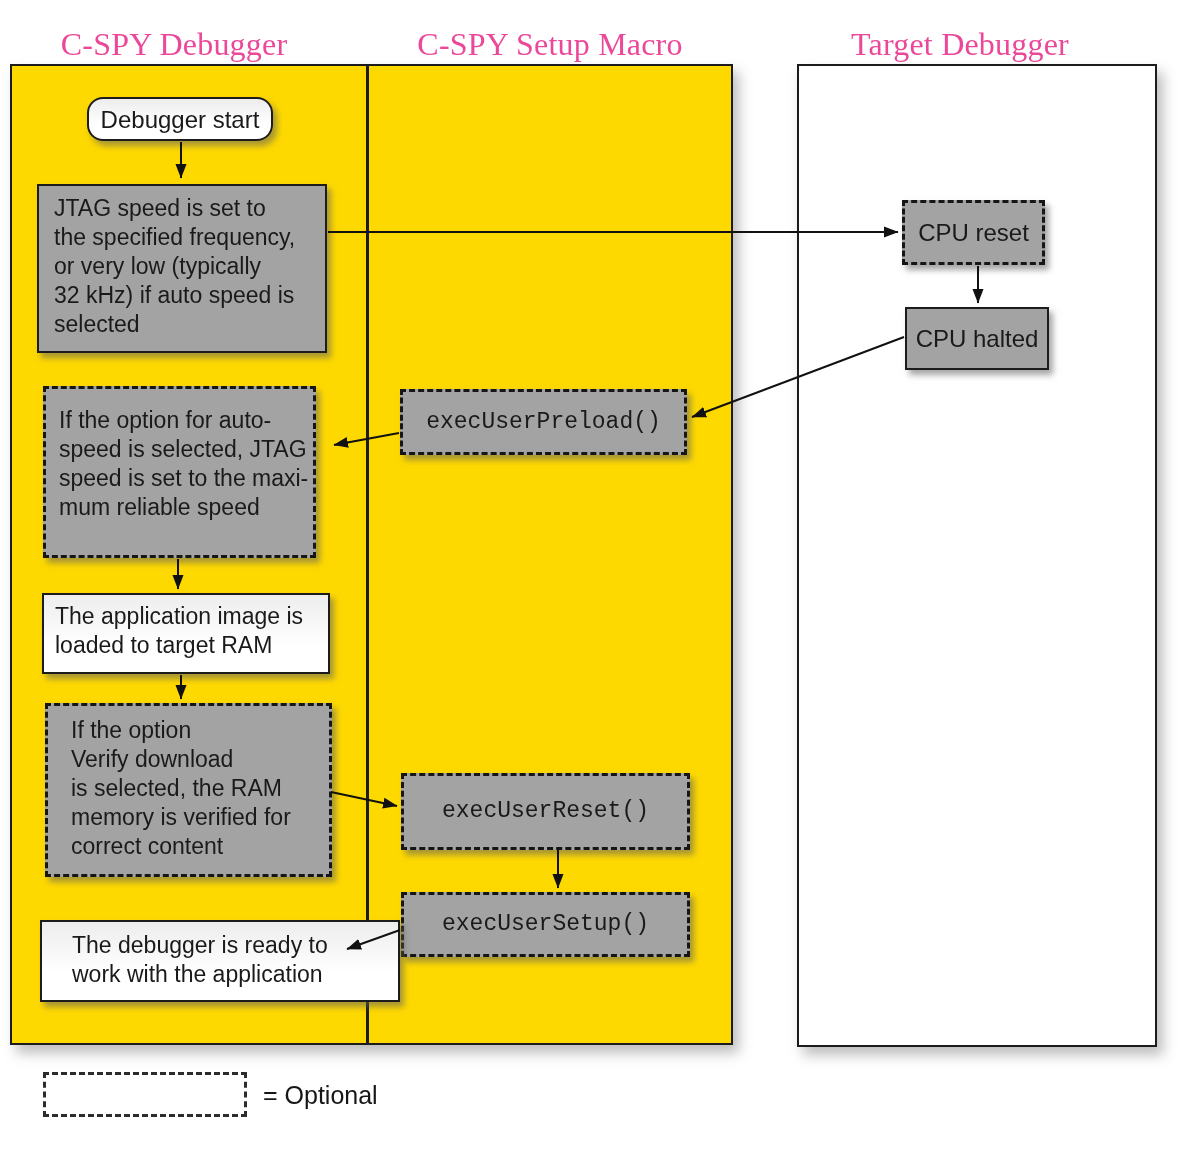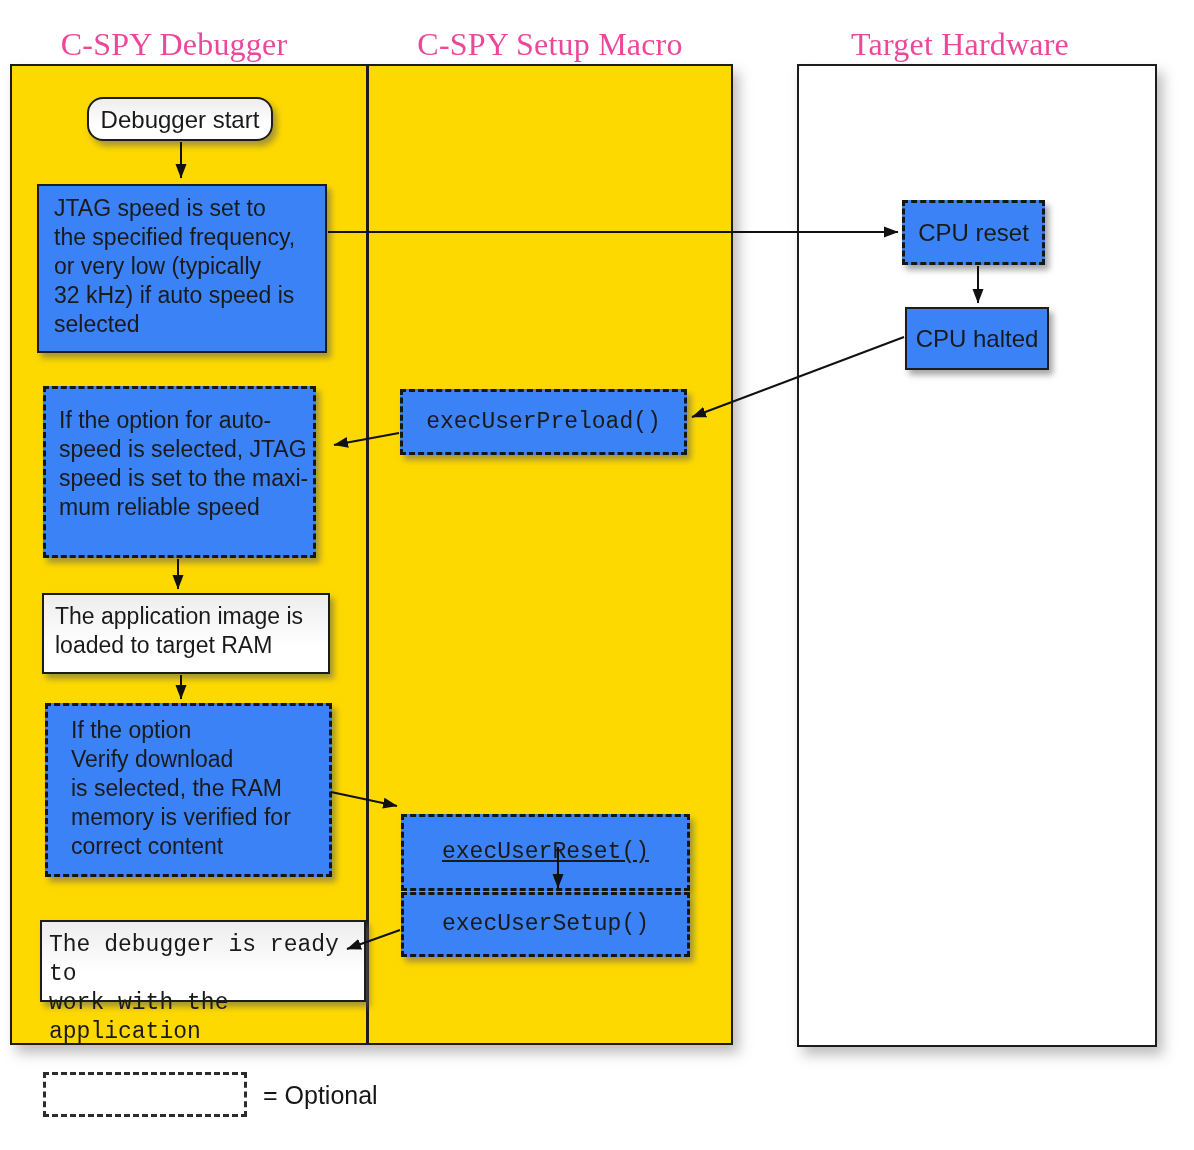"Target Hardware" div.col-header { text: Hardware -> Debugger }
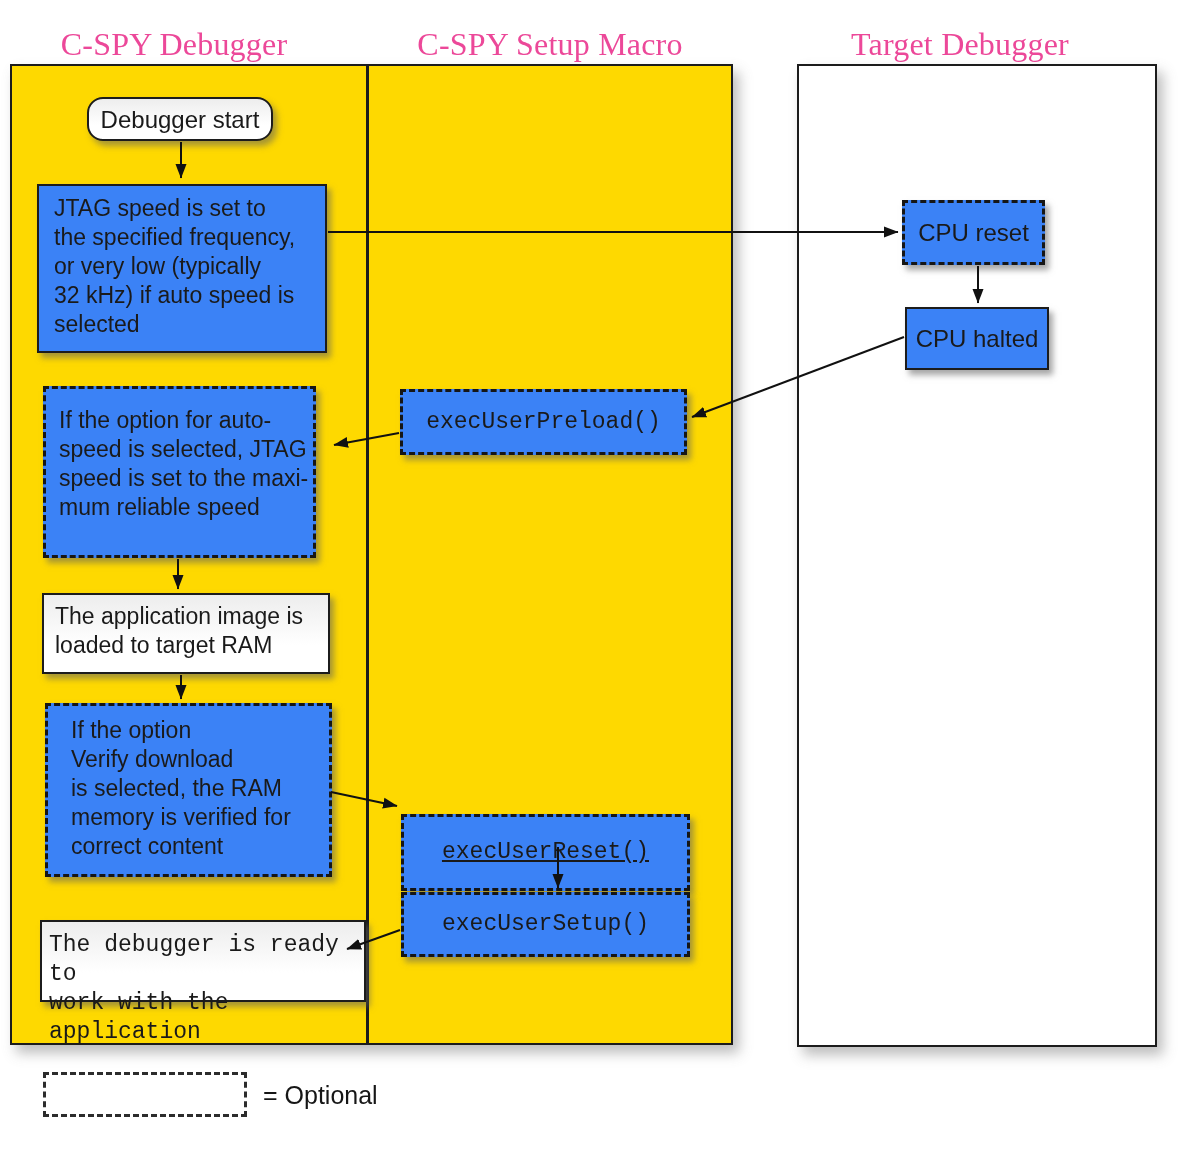"JTAG speed is set to" .node { background: #3b82f6 -> #a3a3a3 }
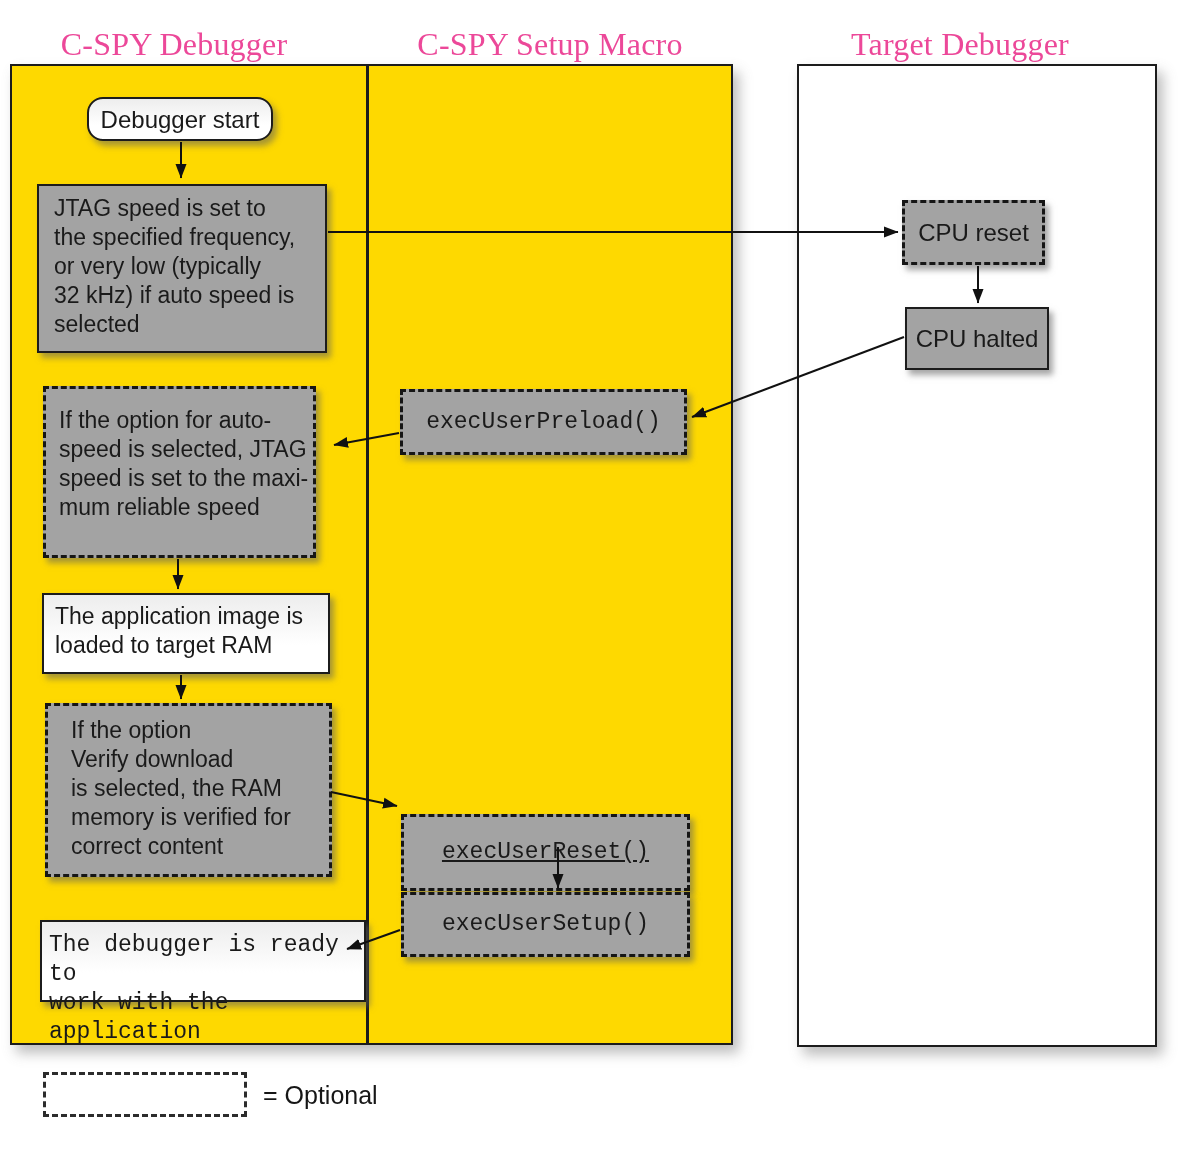"execUserReset()" #box-exec-reset { text-decoration: underline -> none; top: 814px -> 773px }
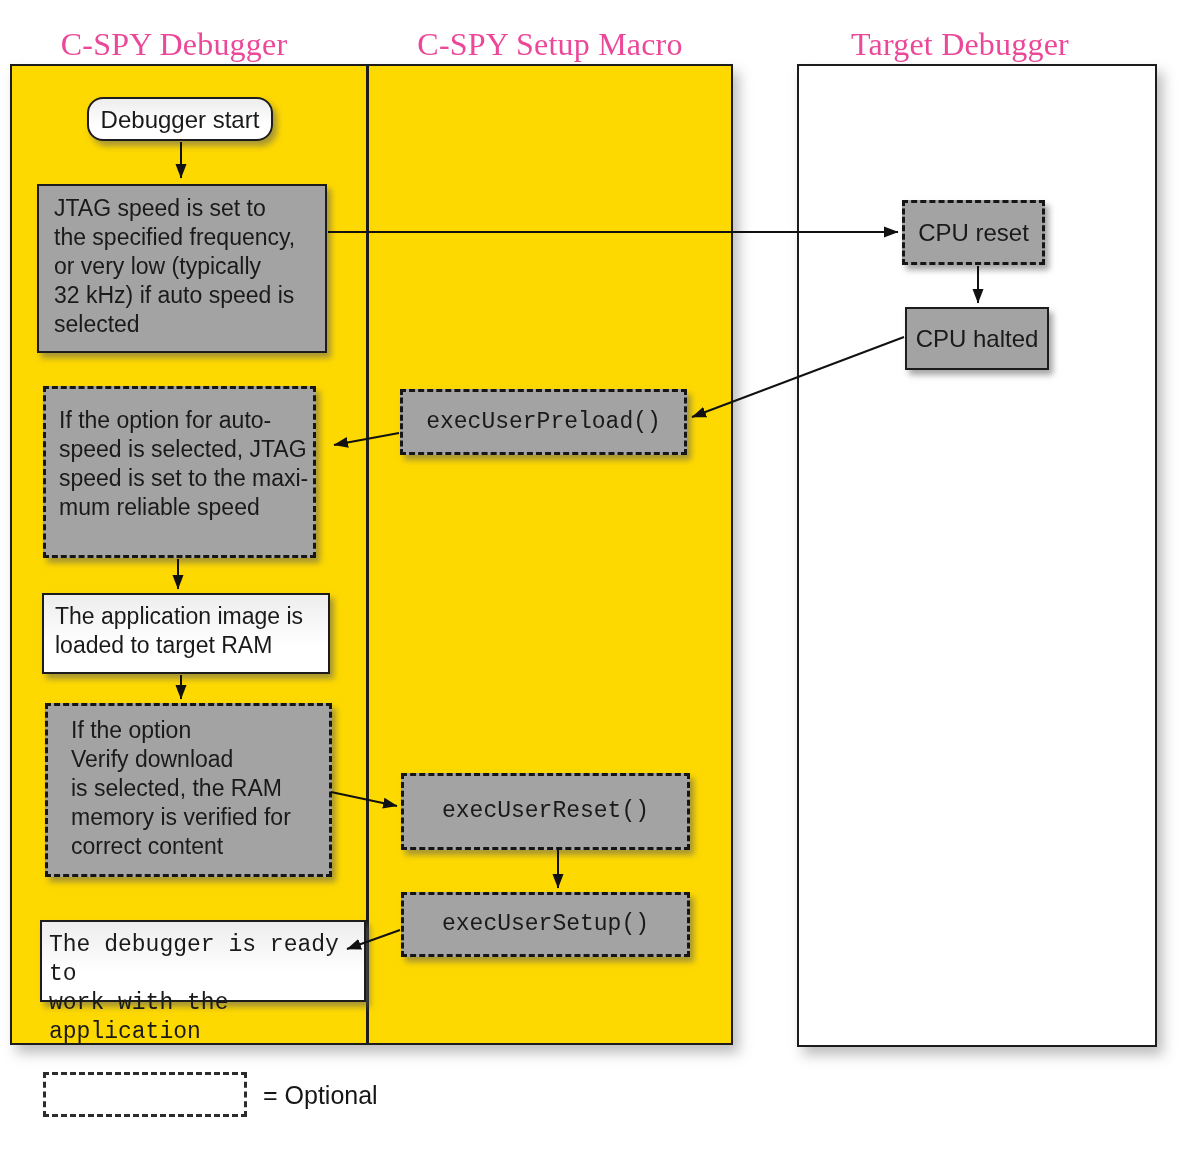"The debugger is ready to" #box-debugger-ready { font-family: Liberation Mono, monospace -> none; padding: 9px 0 0 7px -> 9px 0 0 30px; width: 326px -> 360px }
